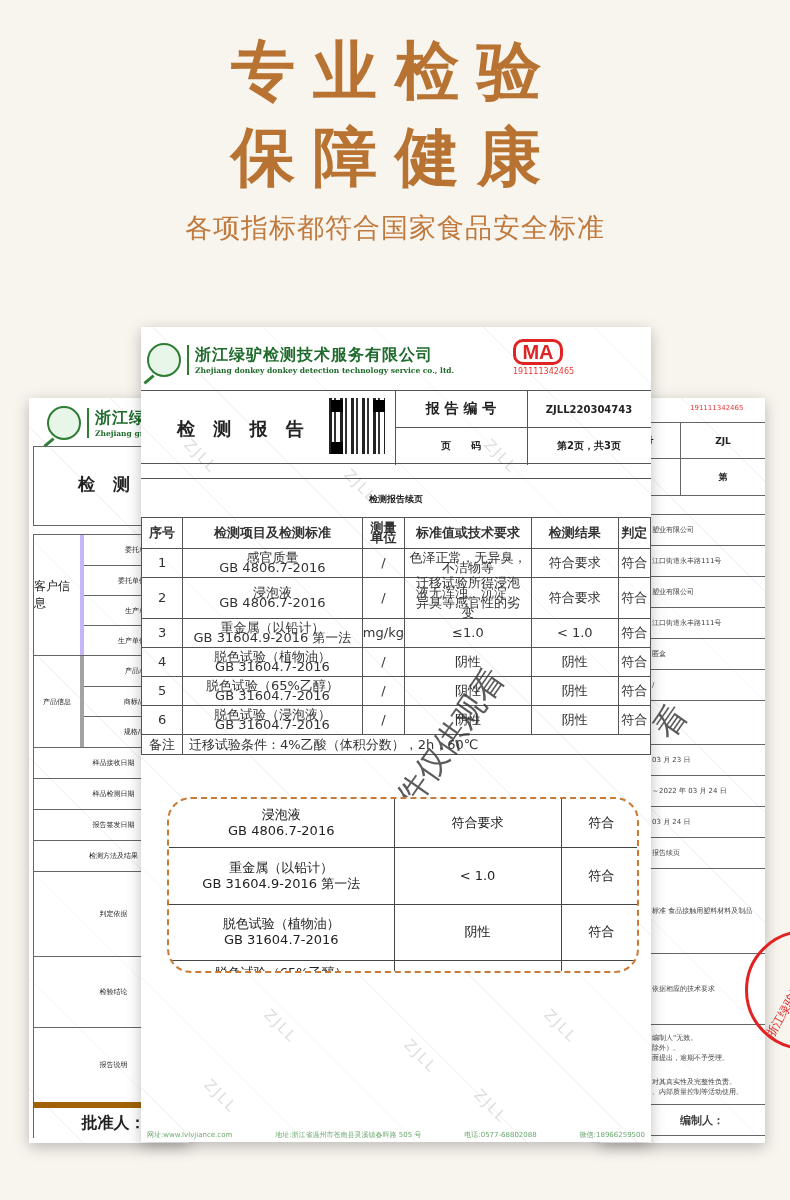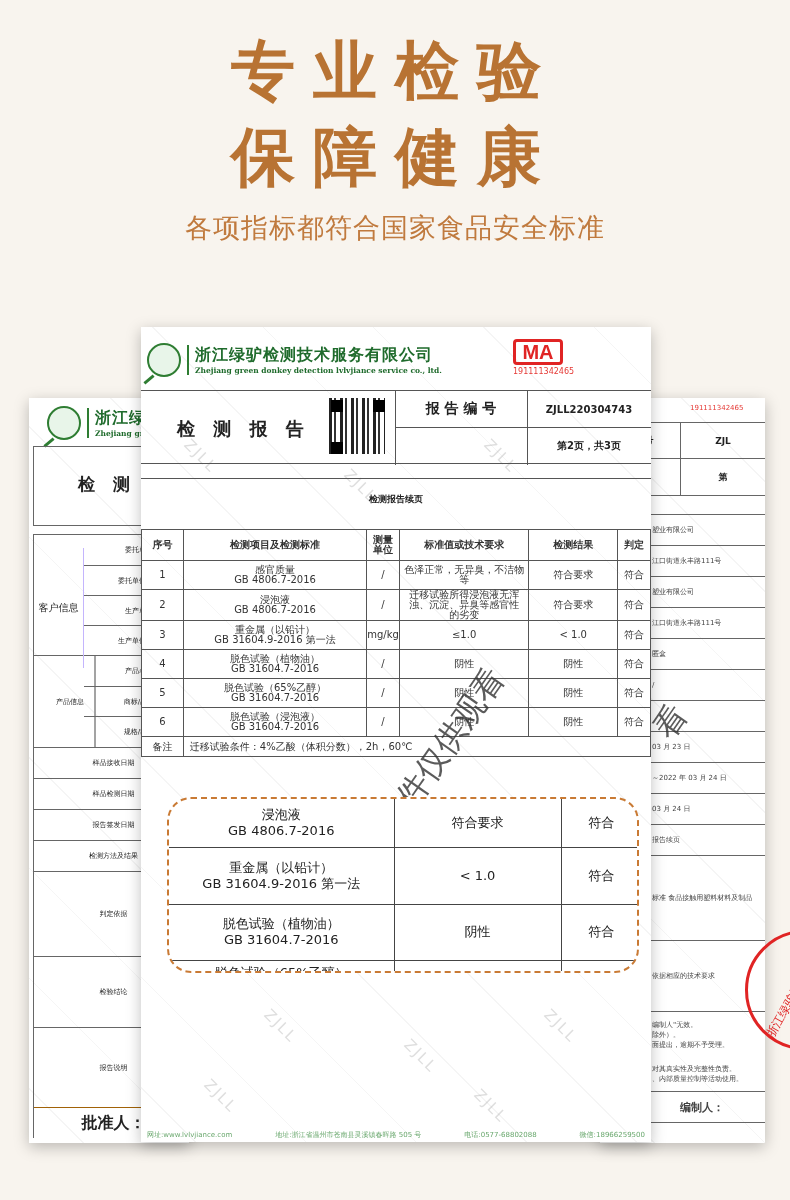"MA" .cma-box { border-radius: 4px -> 10px }
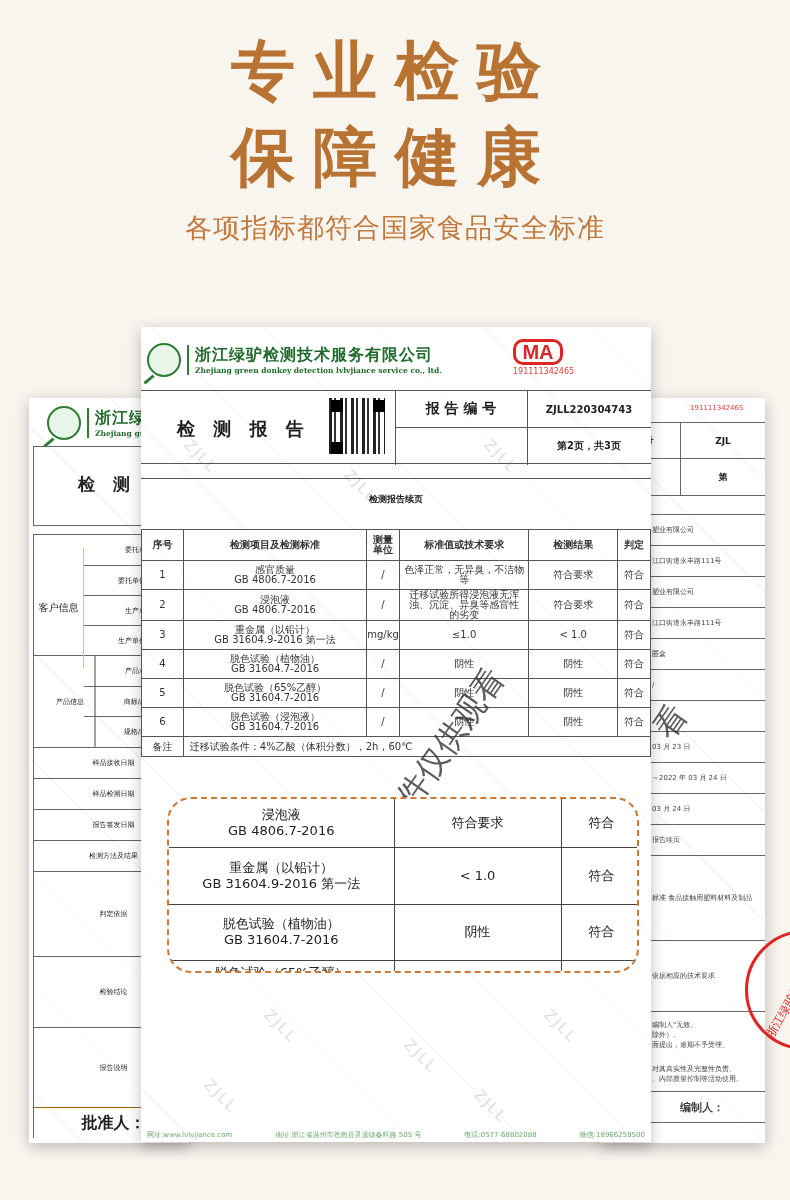"Zhejiang green donkey detection" div.logo-en { text: green donkey detection lvlvjiance -> donkey donkey detection technology }
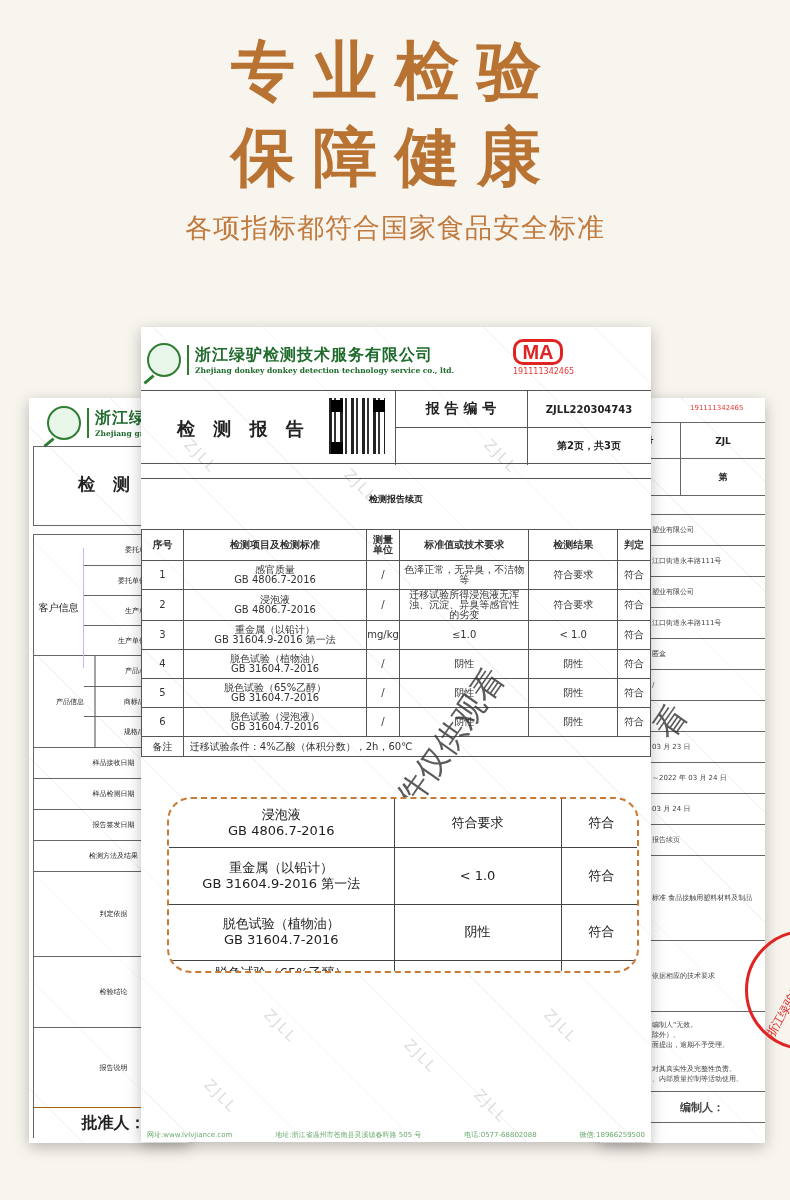"页 码" div { html: none -> <div>页 码</div> }
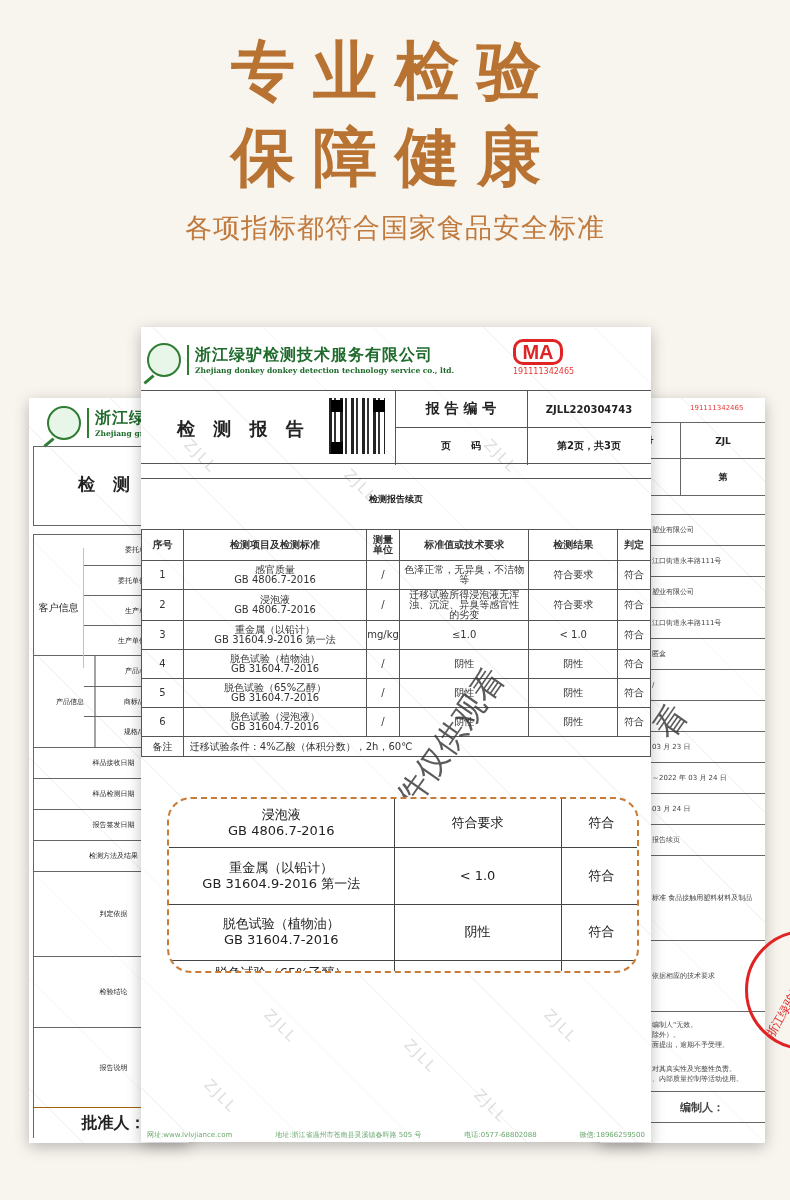"序号" .detail-table { font-size: 10px -> 13px; margin-top: 12px -> none }
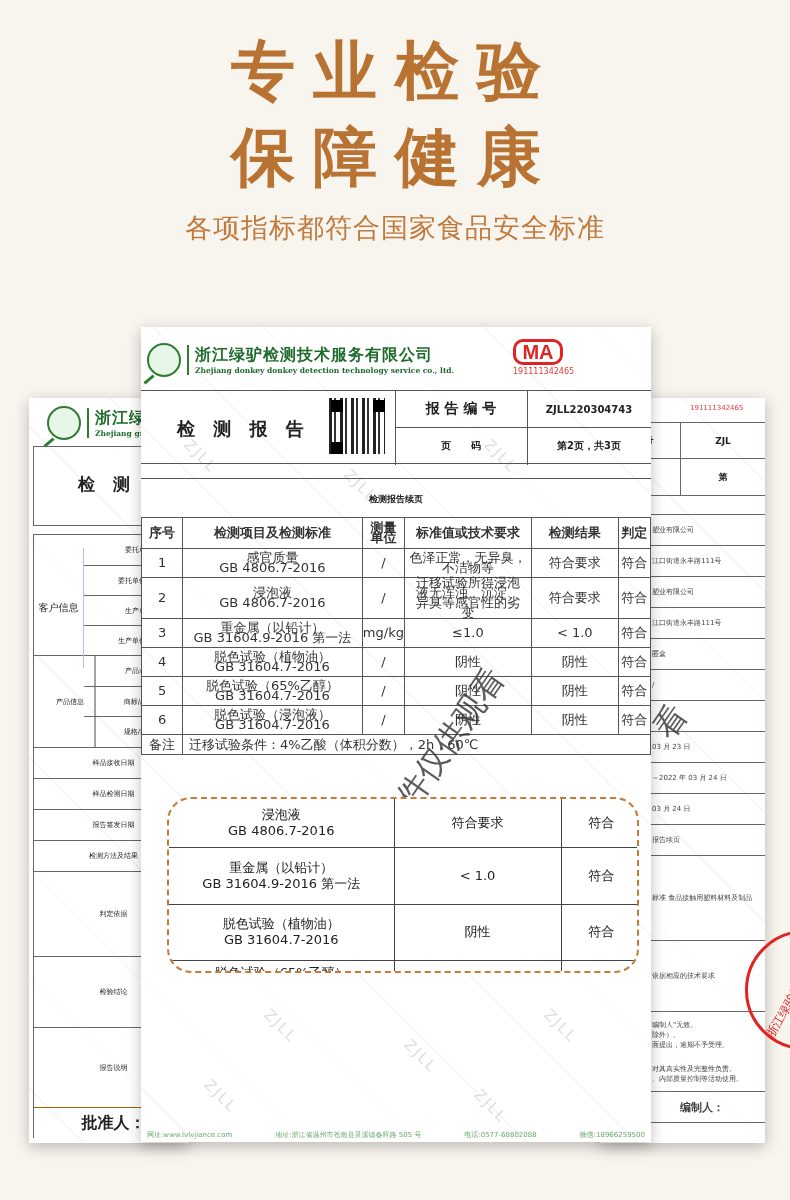"客户信息" div { border-right: 1px solid #c4b5fd -> 4px solid #c4b5fd; font-size: 10px -> 12px; top: 13px -> 0 }
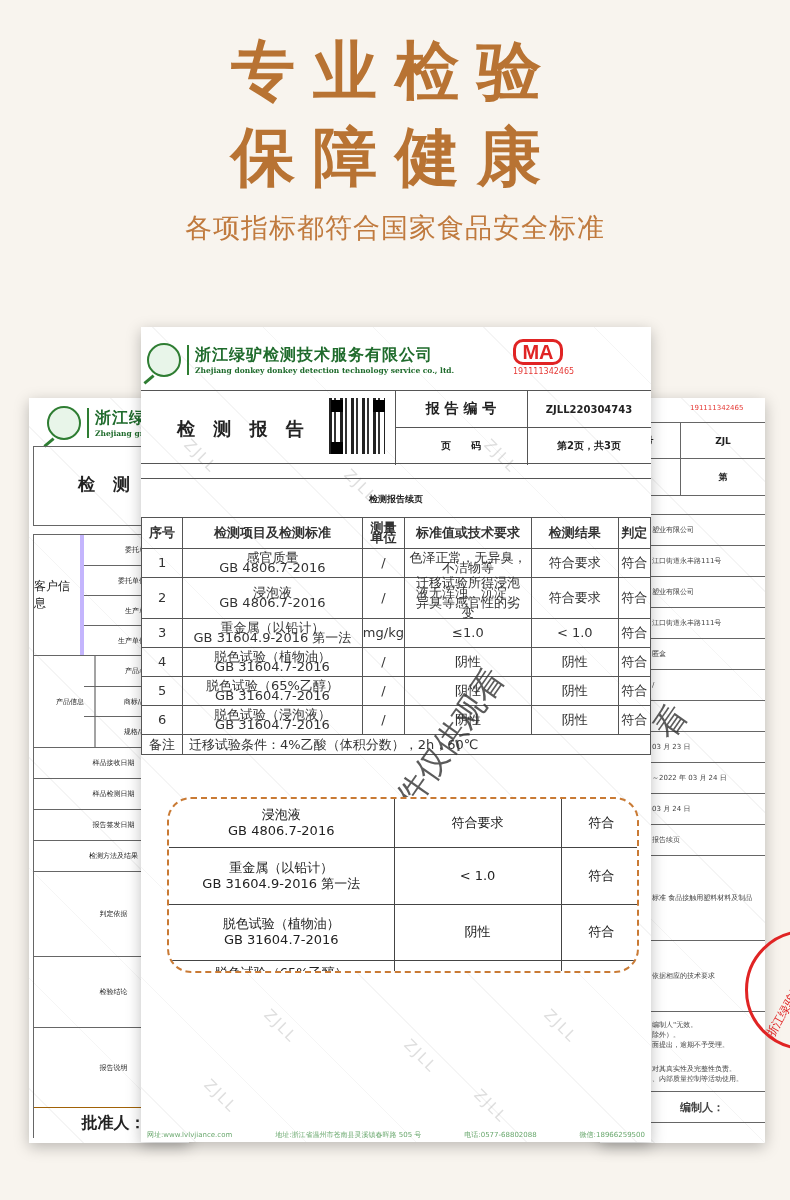"产品信息" div { border-right: 2px solid #a3a3a3 -> 4px solid #a3a3a3; left: 12px -> 0 }
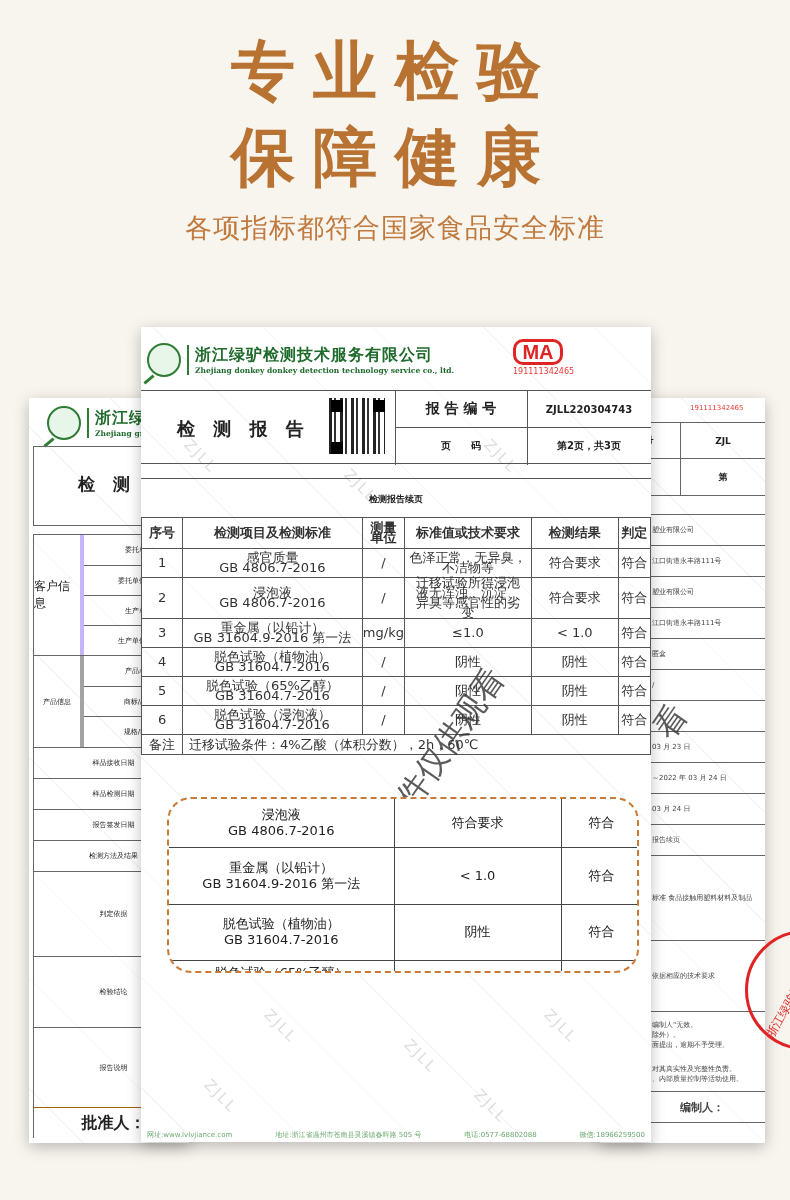"03 月 23 日" div { margin-top: none -> 13px }
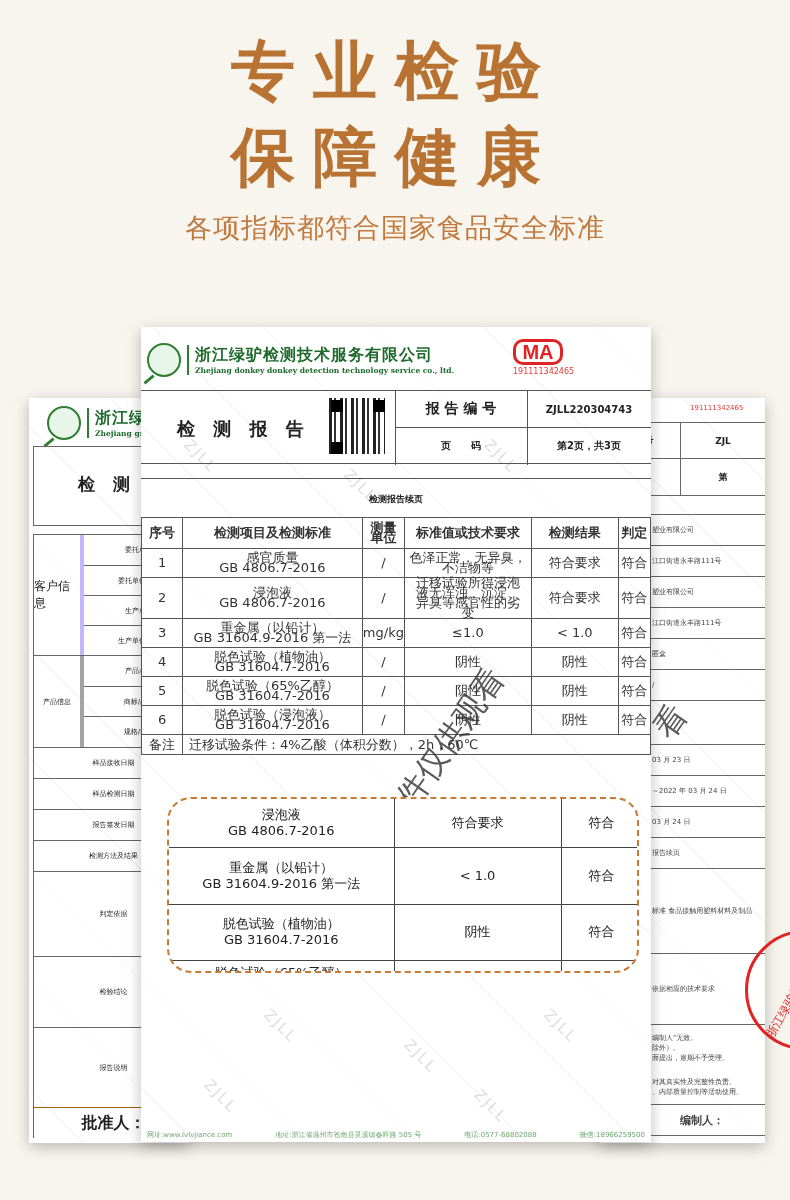"报告说明" div { border-bottom: 1px solid #a16207 -> 6px solid #a16207 }
